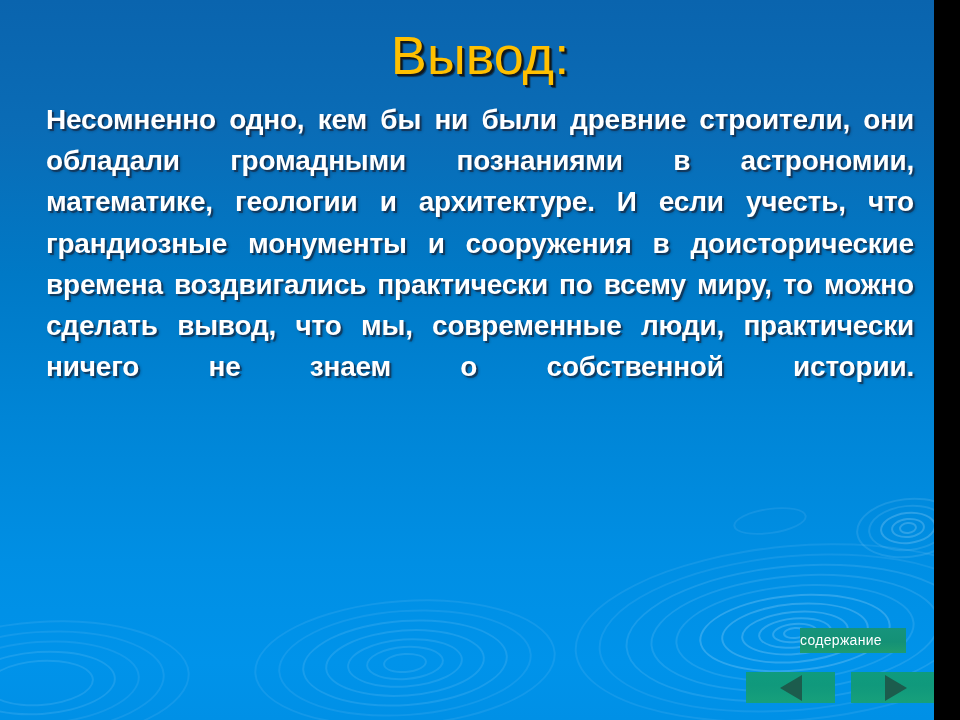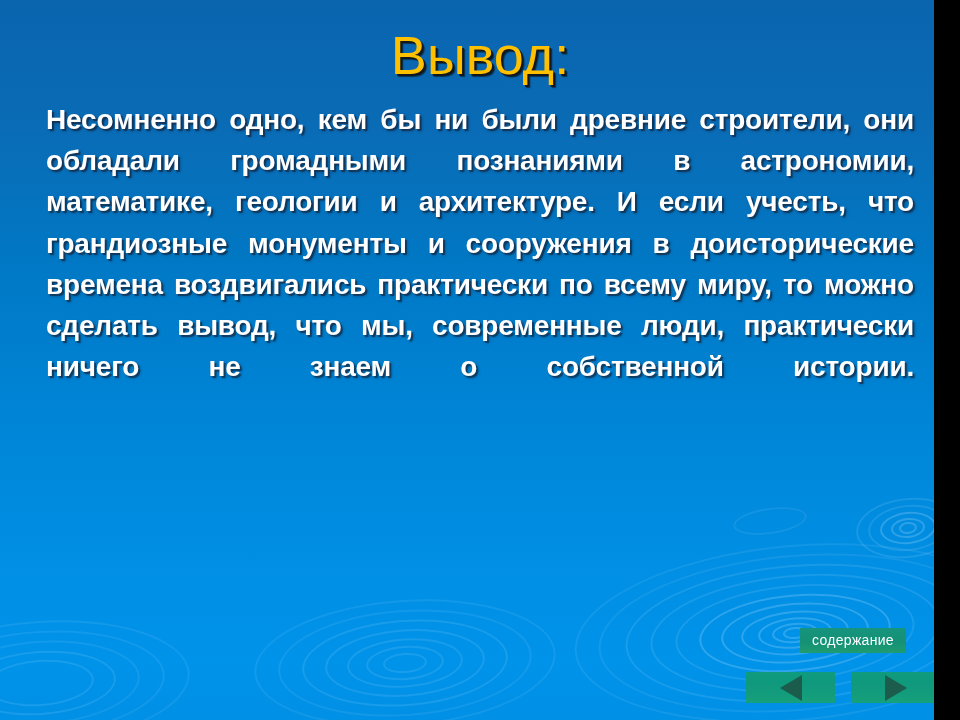"содержание" #contents-label { text-align: center -> none }
